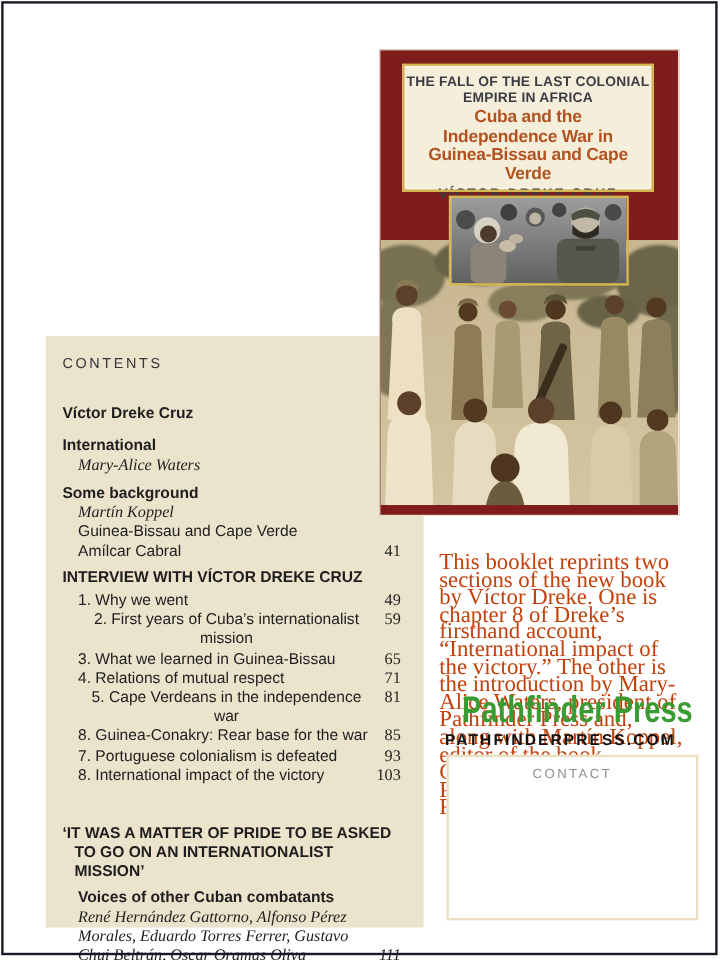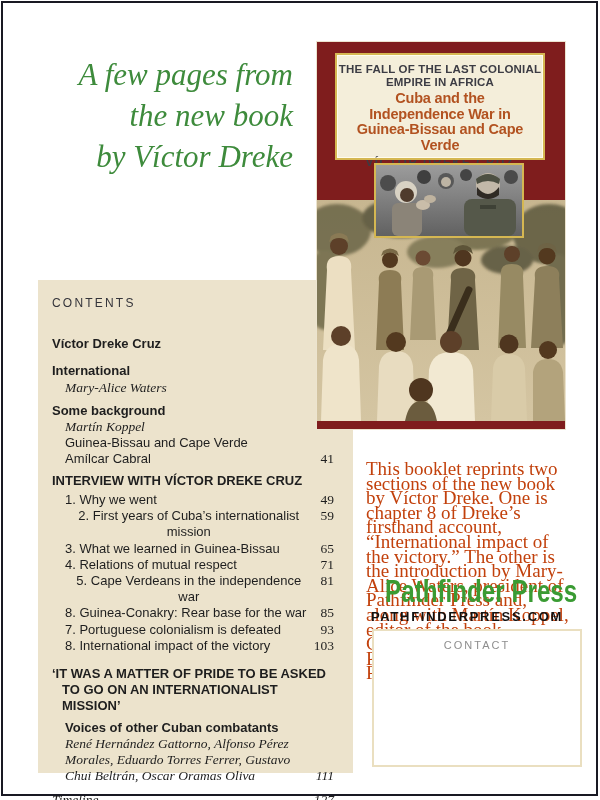"A few pages from" div.headline { html: <div> <div>A few pages from</div> <div>the new book</div> <div>by Víctor Dreke</div> </div> -> none }
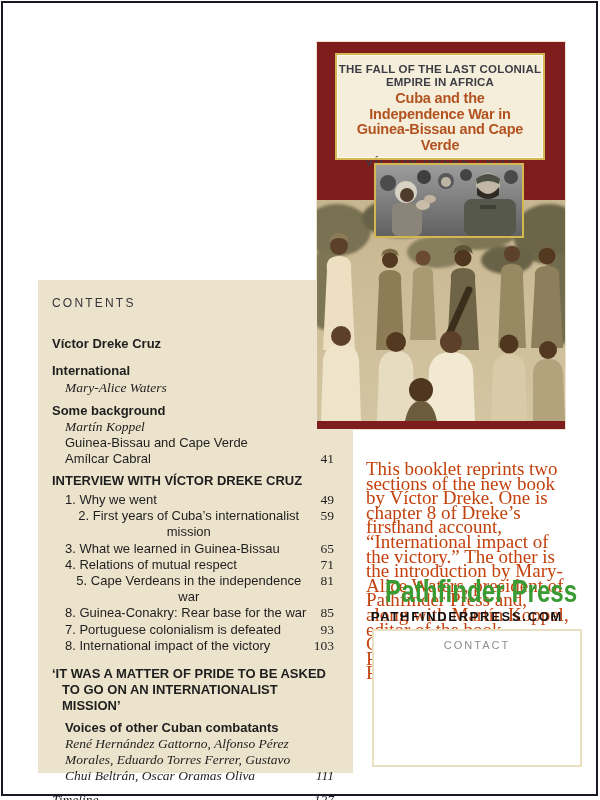"‘IT WAS A MATTER OF" .mt16 { margin-top: 12px -> 32px }
